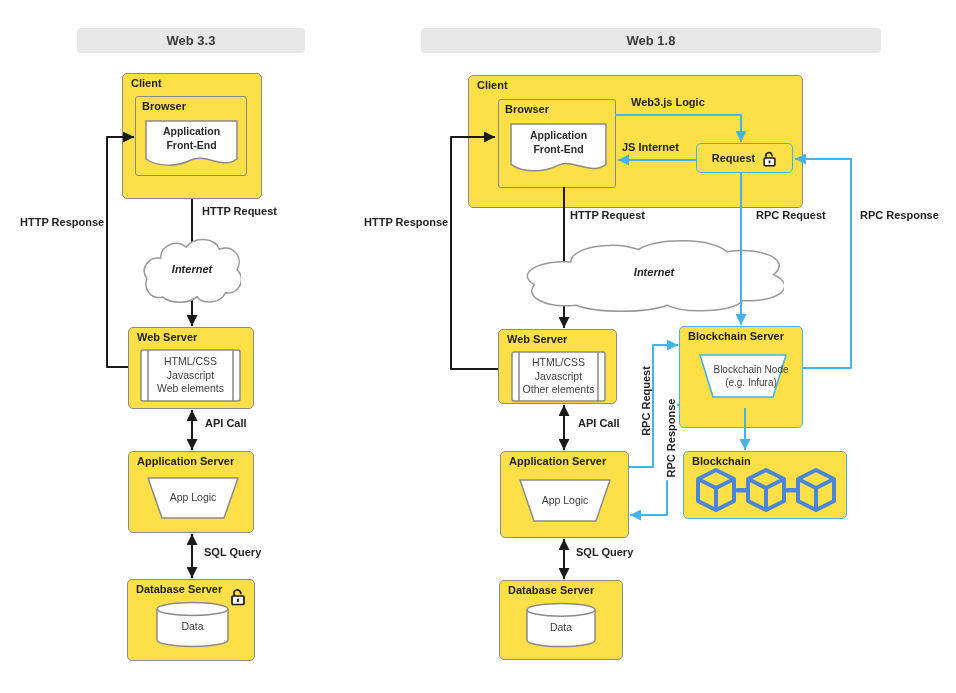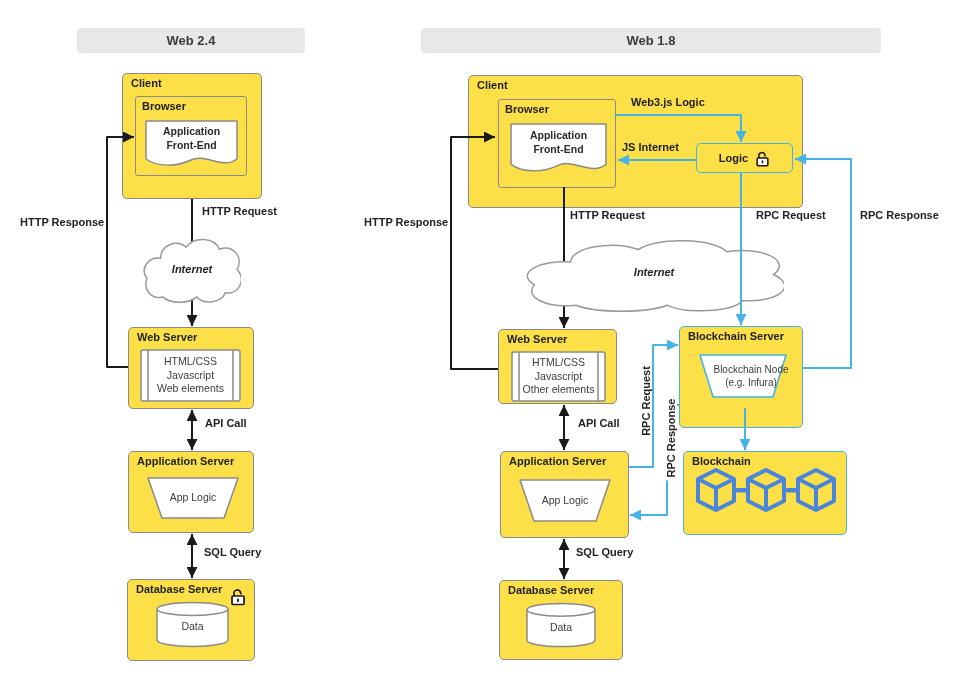"Web 2.4" span { text: 2.4 -> 3.3 }
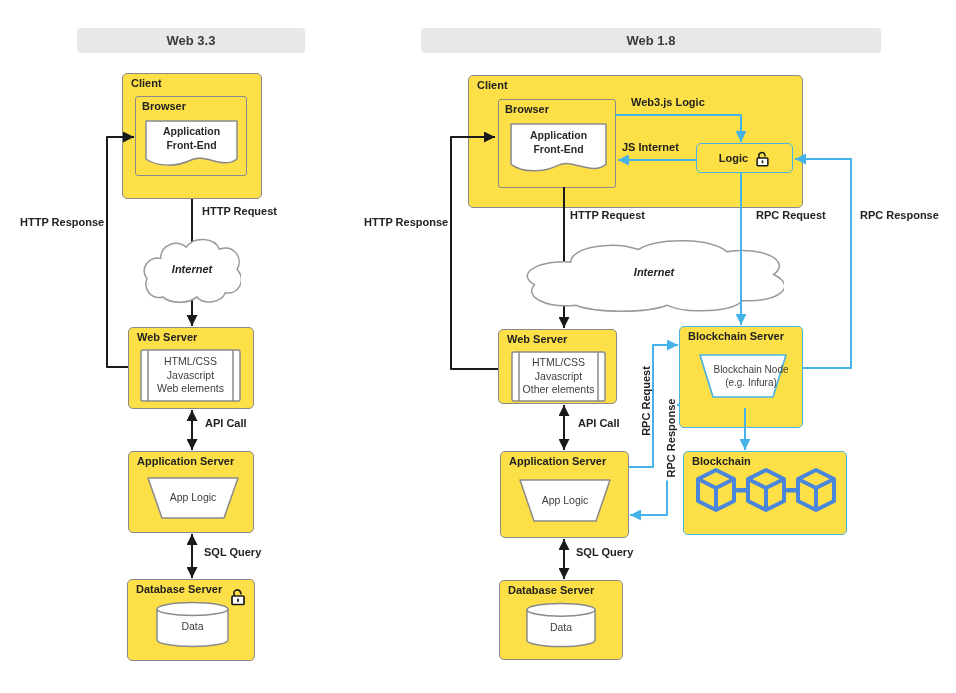"Logic" span { text: Logic -> Request }
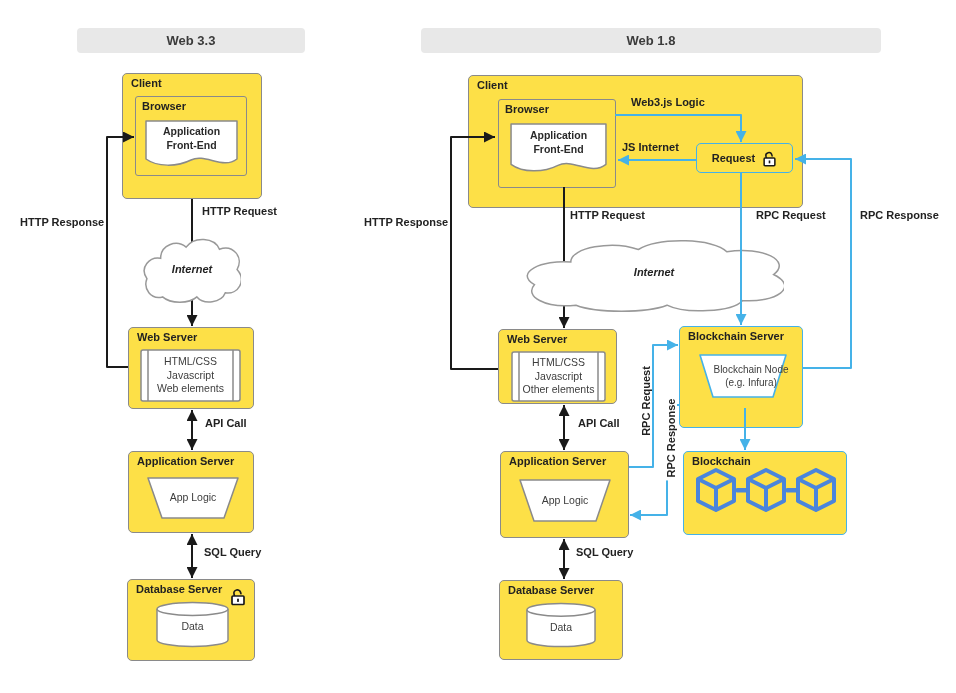"Blockchain" div.box { height: 84px -> 68px }
